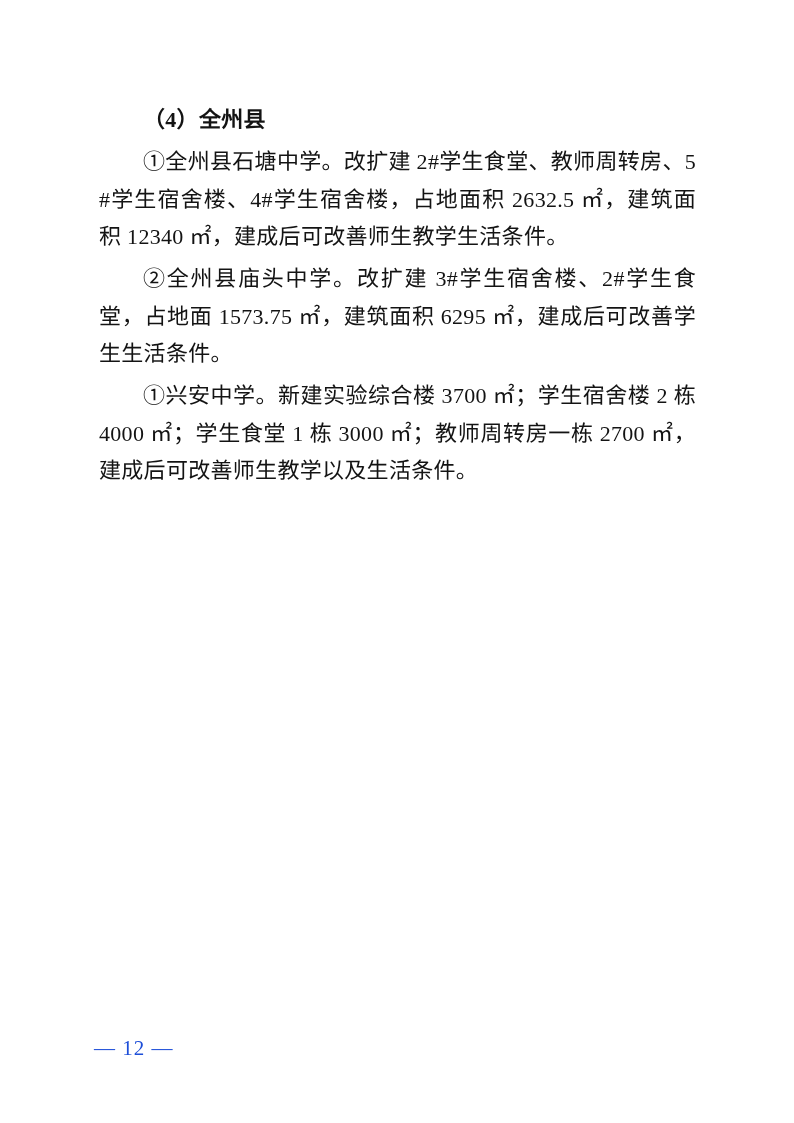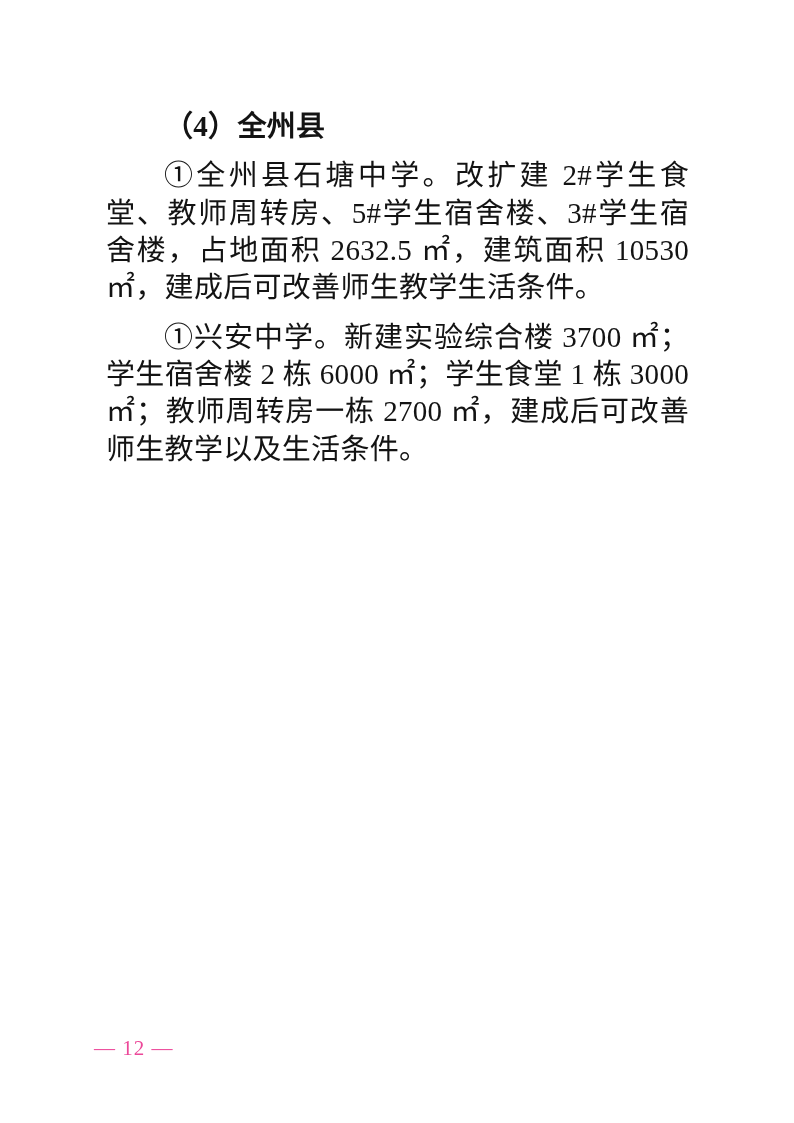"（4）全州县" .content p, .content h2 { font-size: 29px -> 22px; margin: 12px -> 5px }
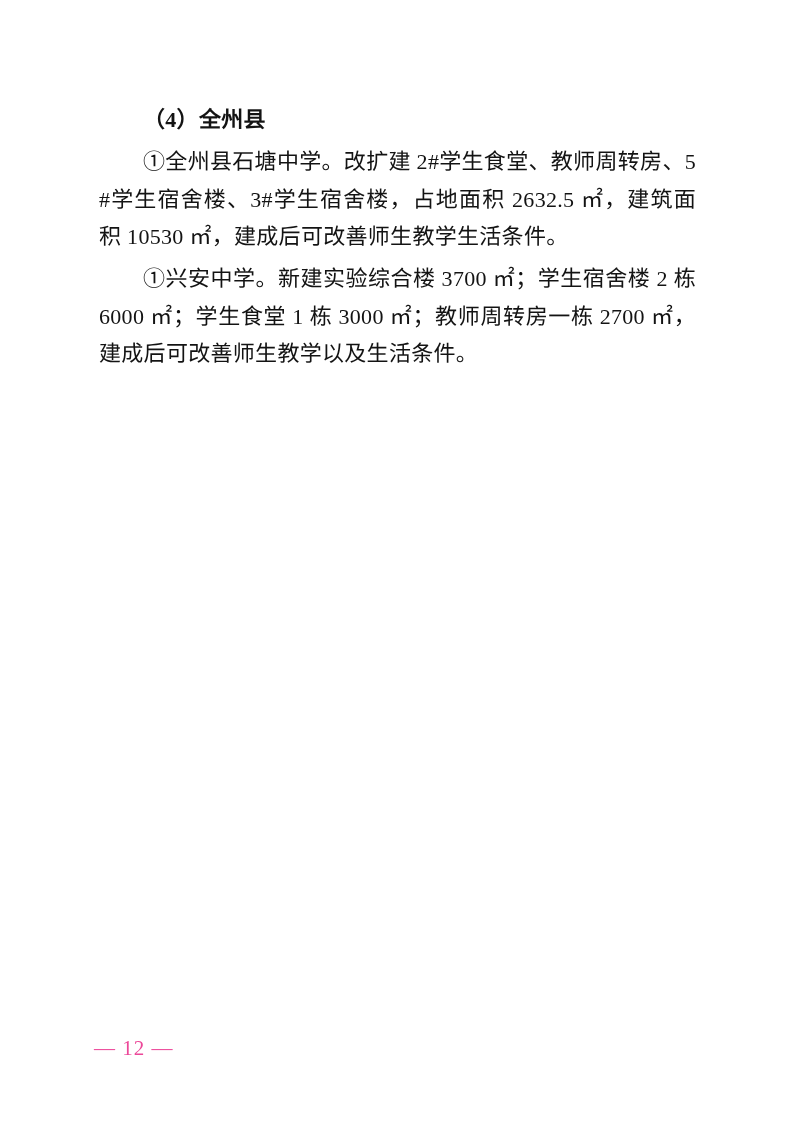"①全州县石塘中学。改扩建" p { text: 3#学生宿舍楼，占地面积 2632.5 ㎡，建筑面积 10530 -> 4#学生宿舍楼，占地面积 2632.5 ㎡，建筑面积 12340 }
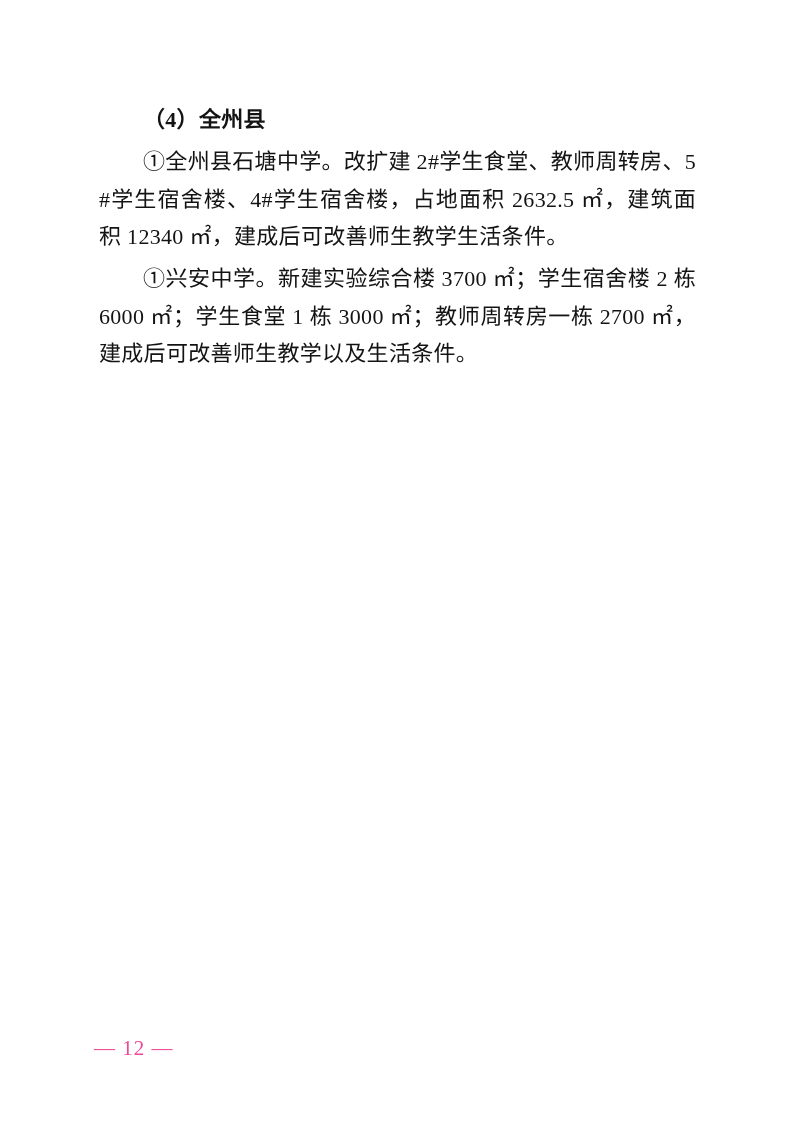"②全州县庙头中学。改扩建 3#学生宿舍楼、2#学生食堂，占地面 1573.75" p { html: none -> <p>②全州县庙头中学。改扩建 3#学生宿舍楼、2#学生食堂，占地面 1573.75 ㎡，建筑面积 6295 ㎡，建成后可改善学生生活条件。</p> }
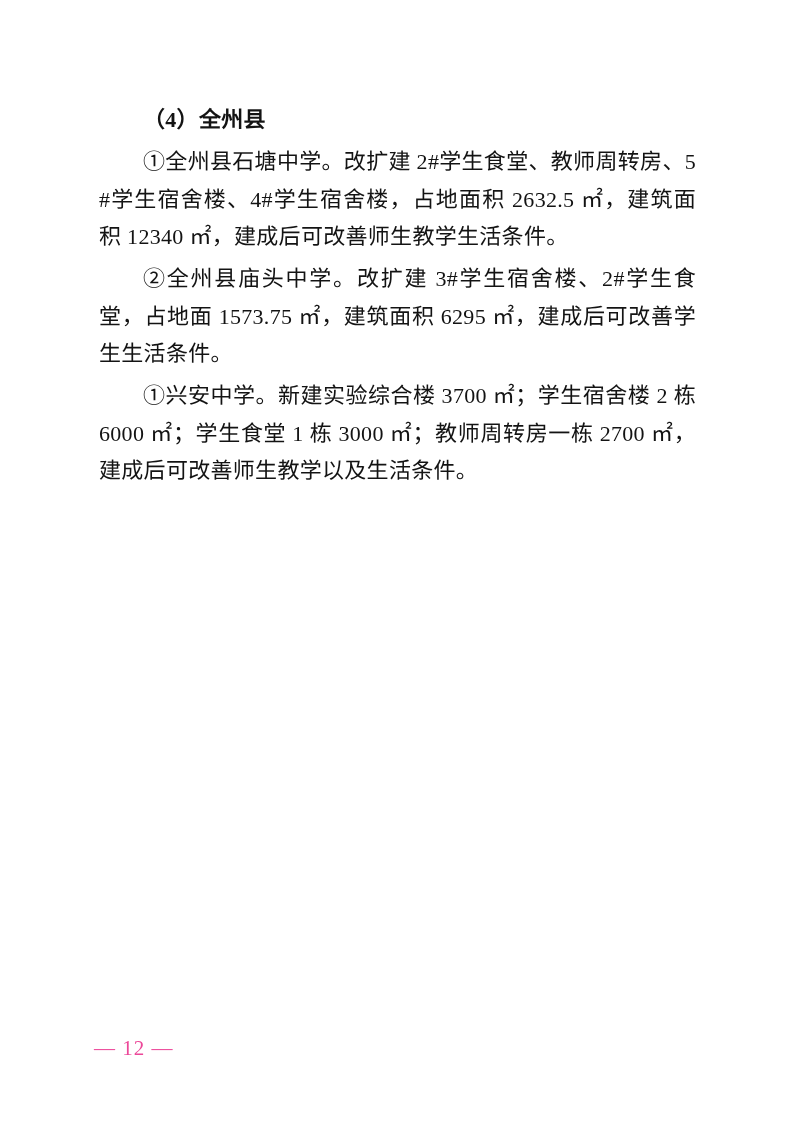"①兴安中学。新建实验综合楼 3700 ㎡；学生宿舍楼 2 栋" p { text: 6000 -> 4000 }
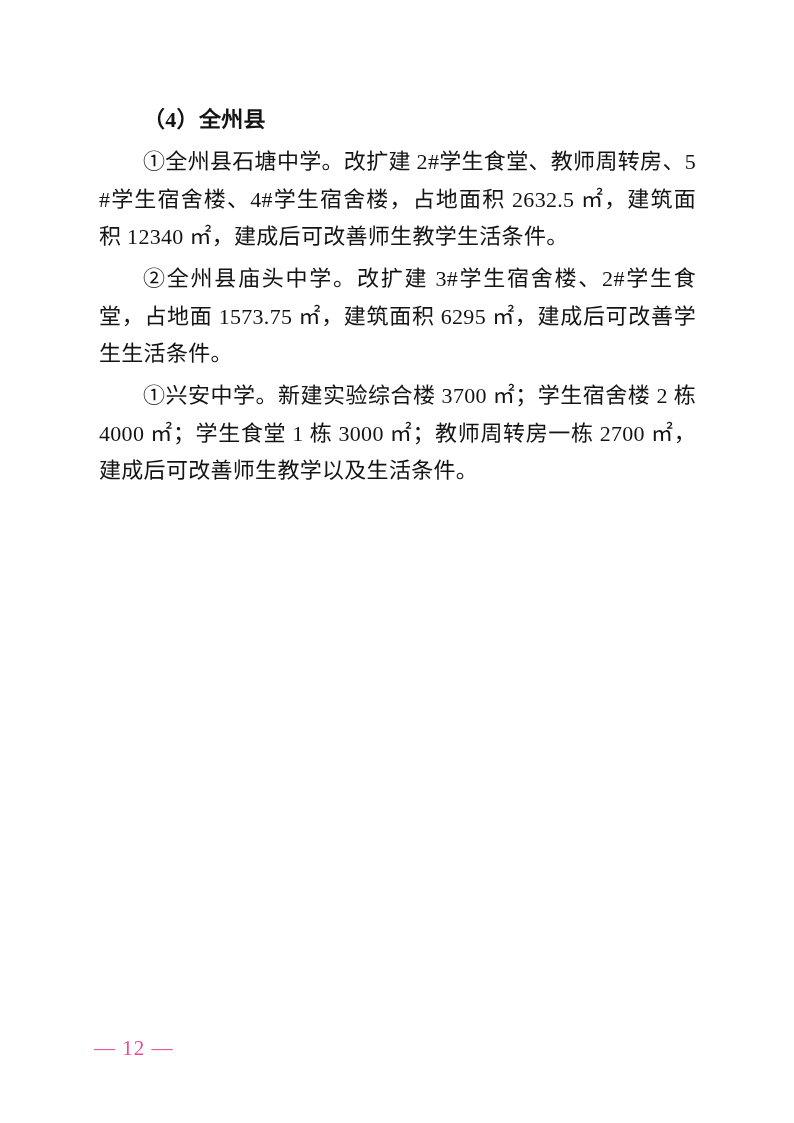"— 12 —" .footer { color: #ec4899 -> #1d4ed8 }
